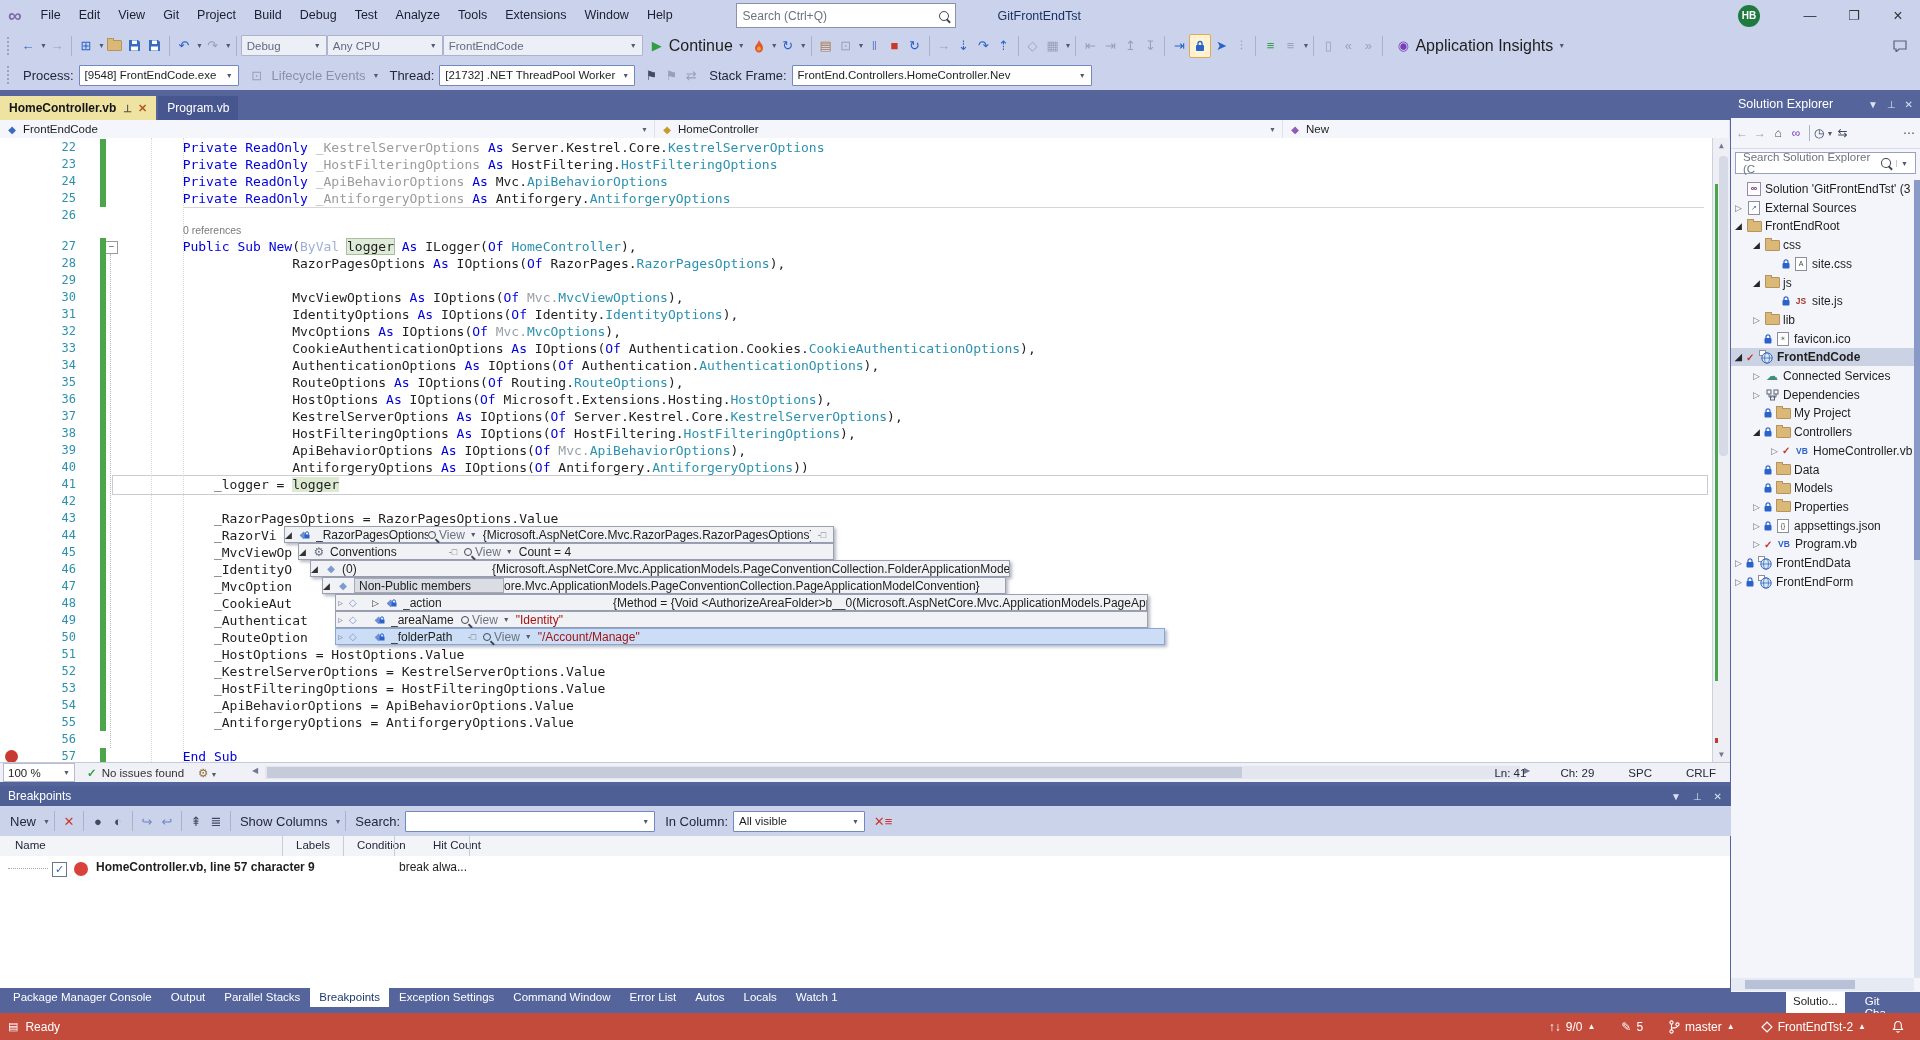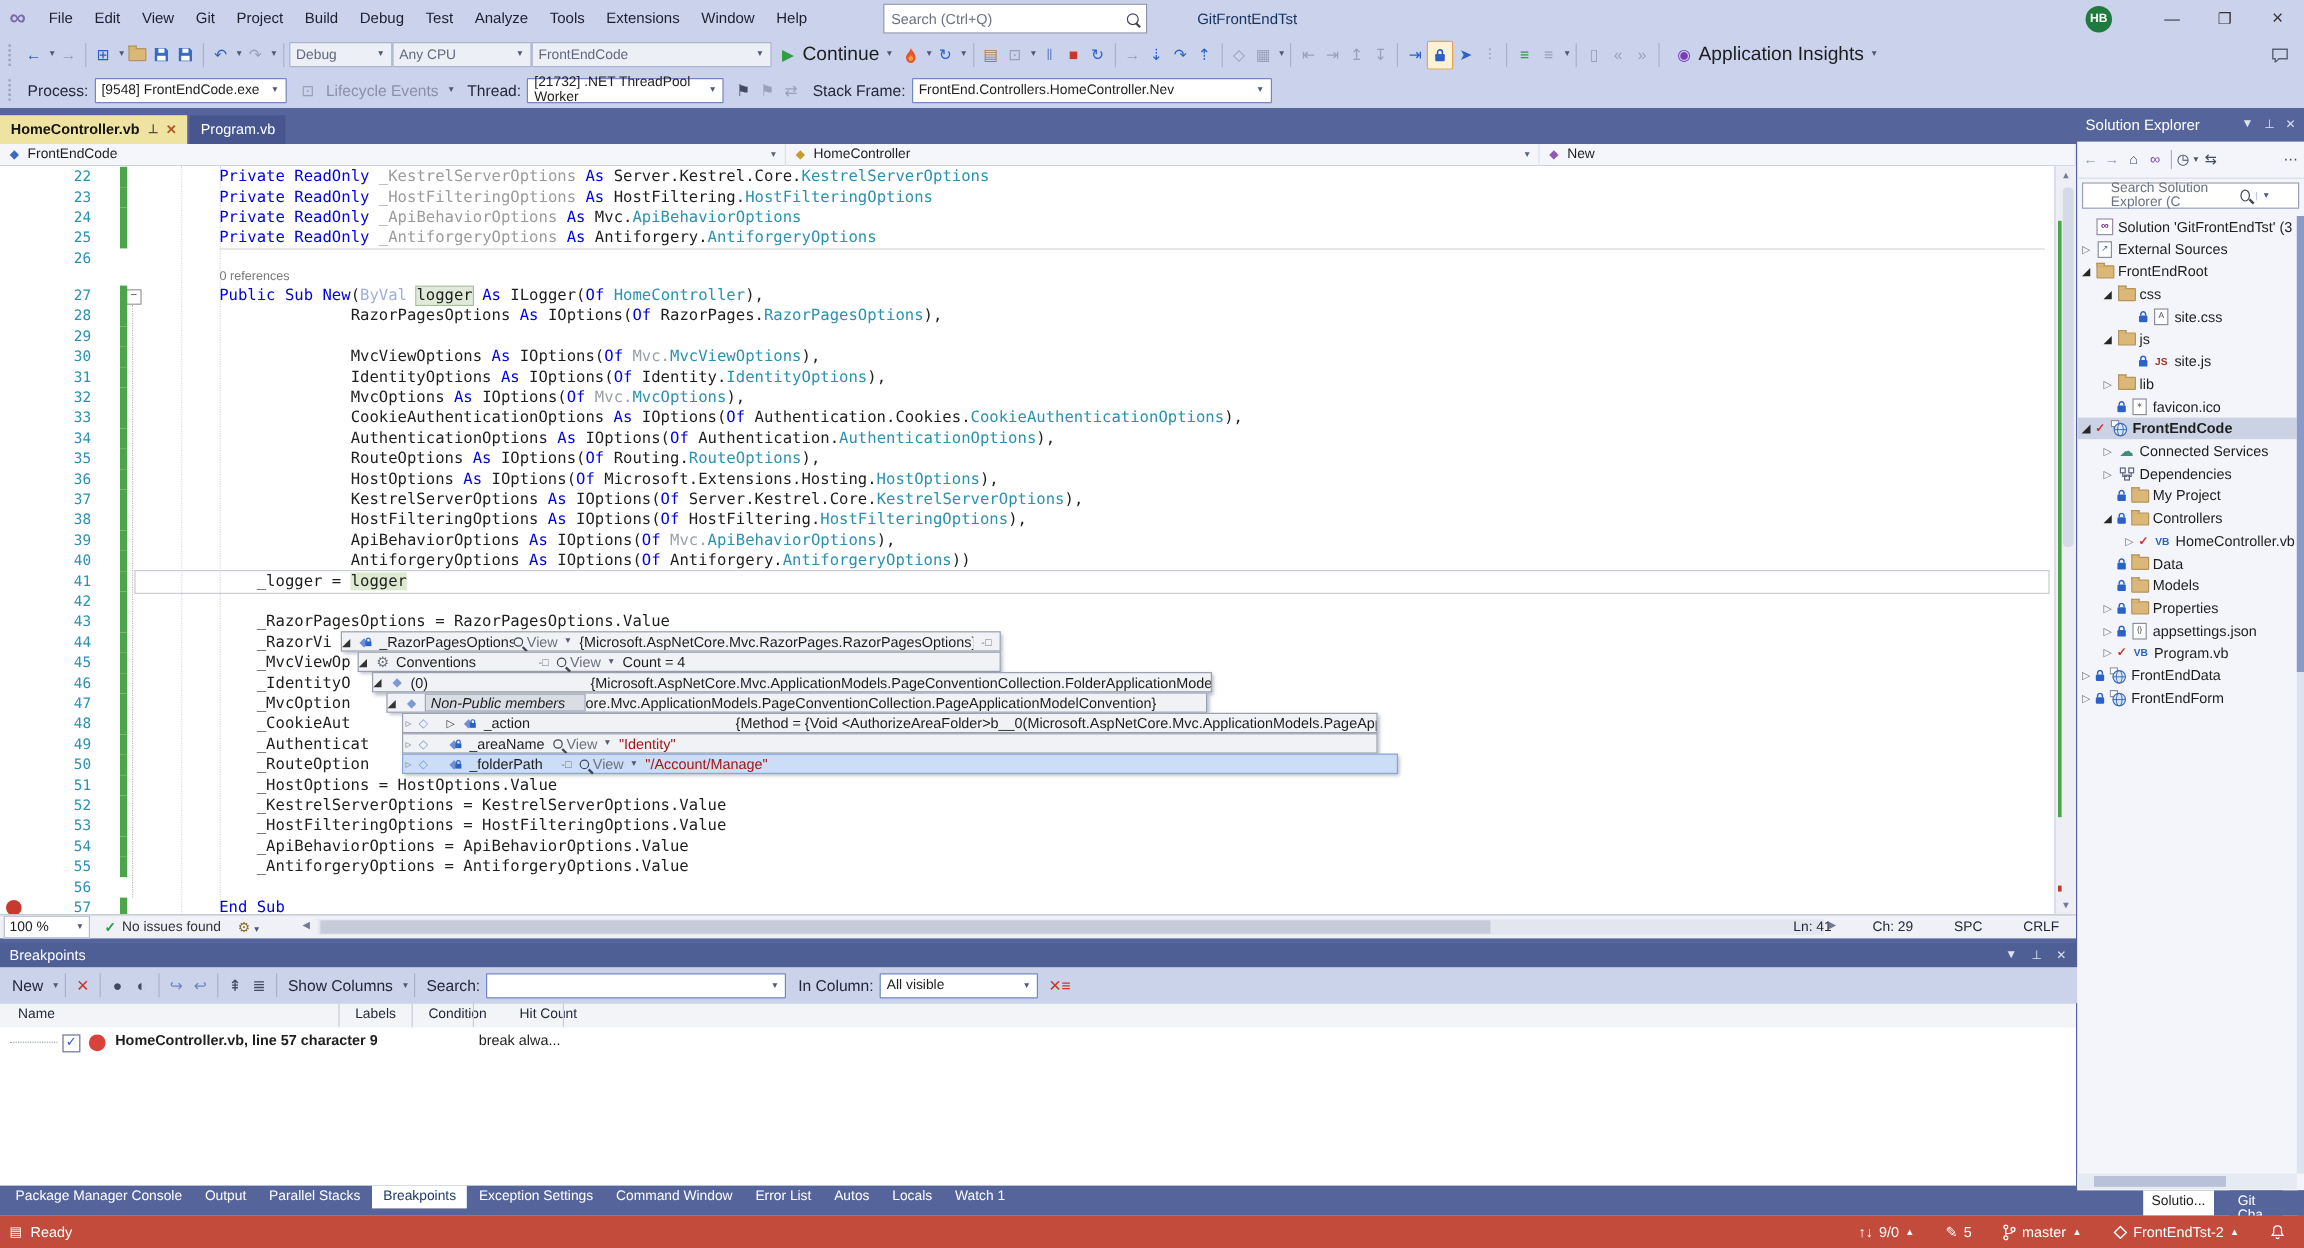"[21732] .NET ThreadPool Worker" div.combo { width: 164px -> 196px }
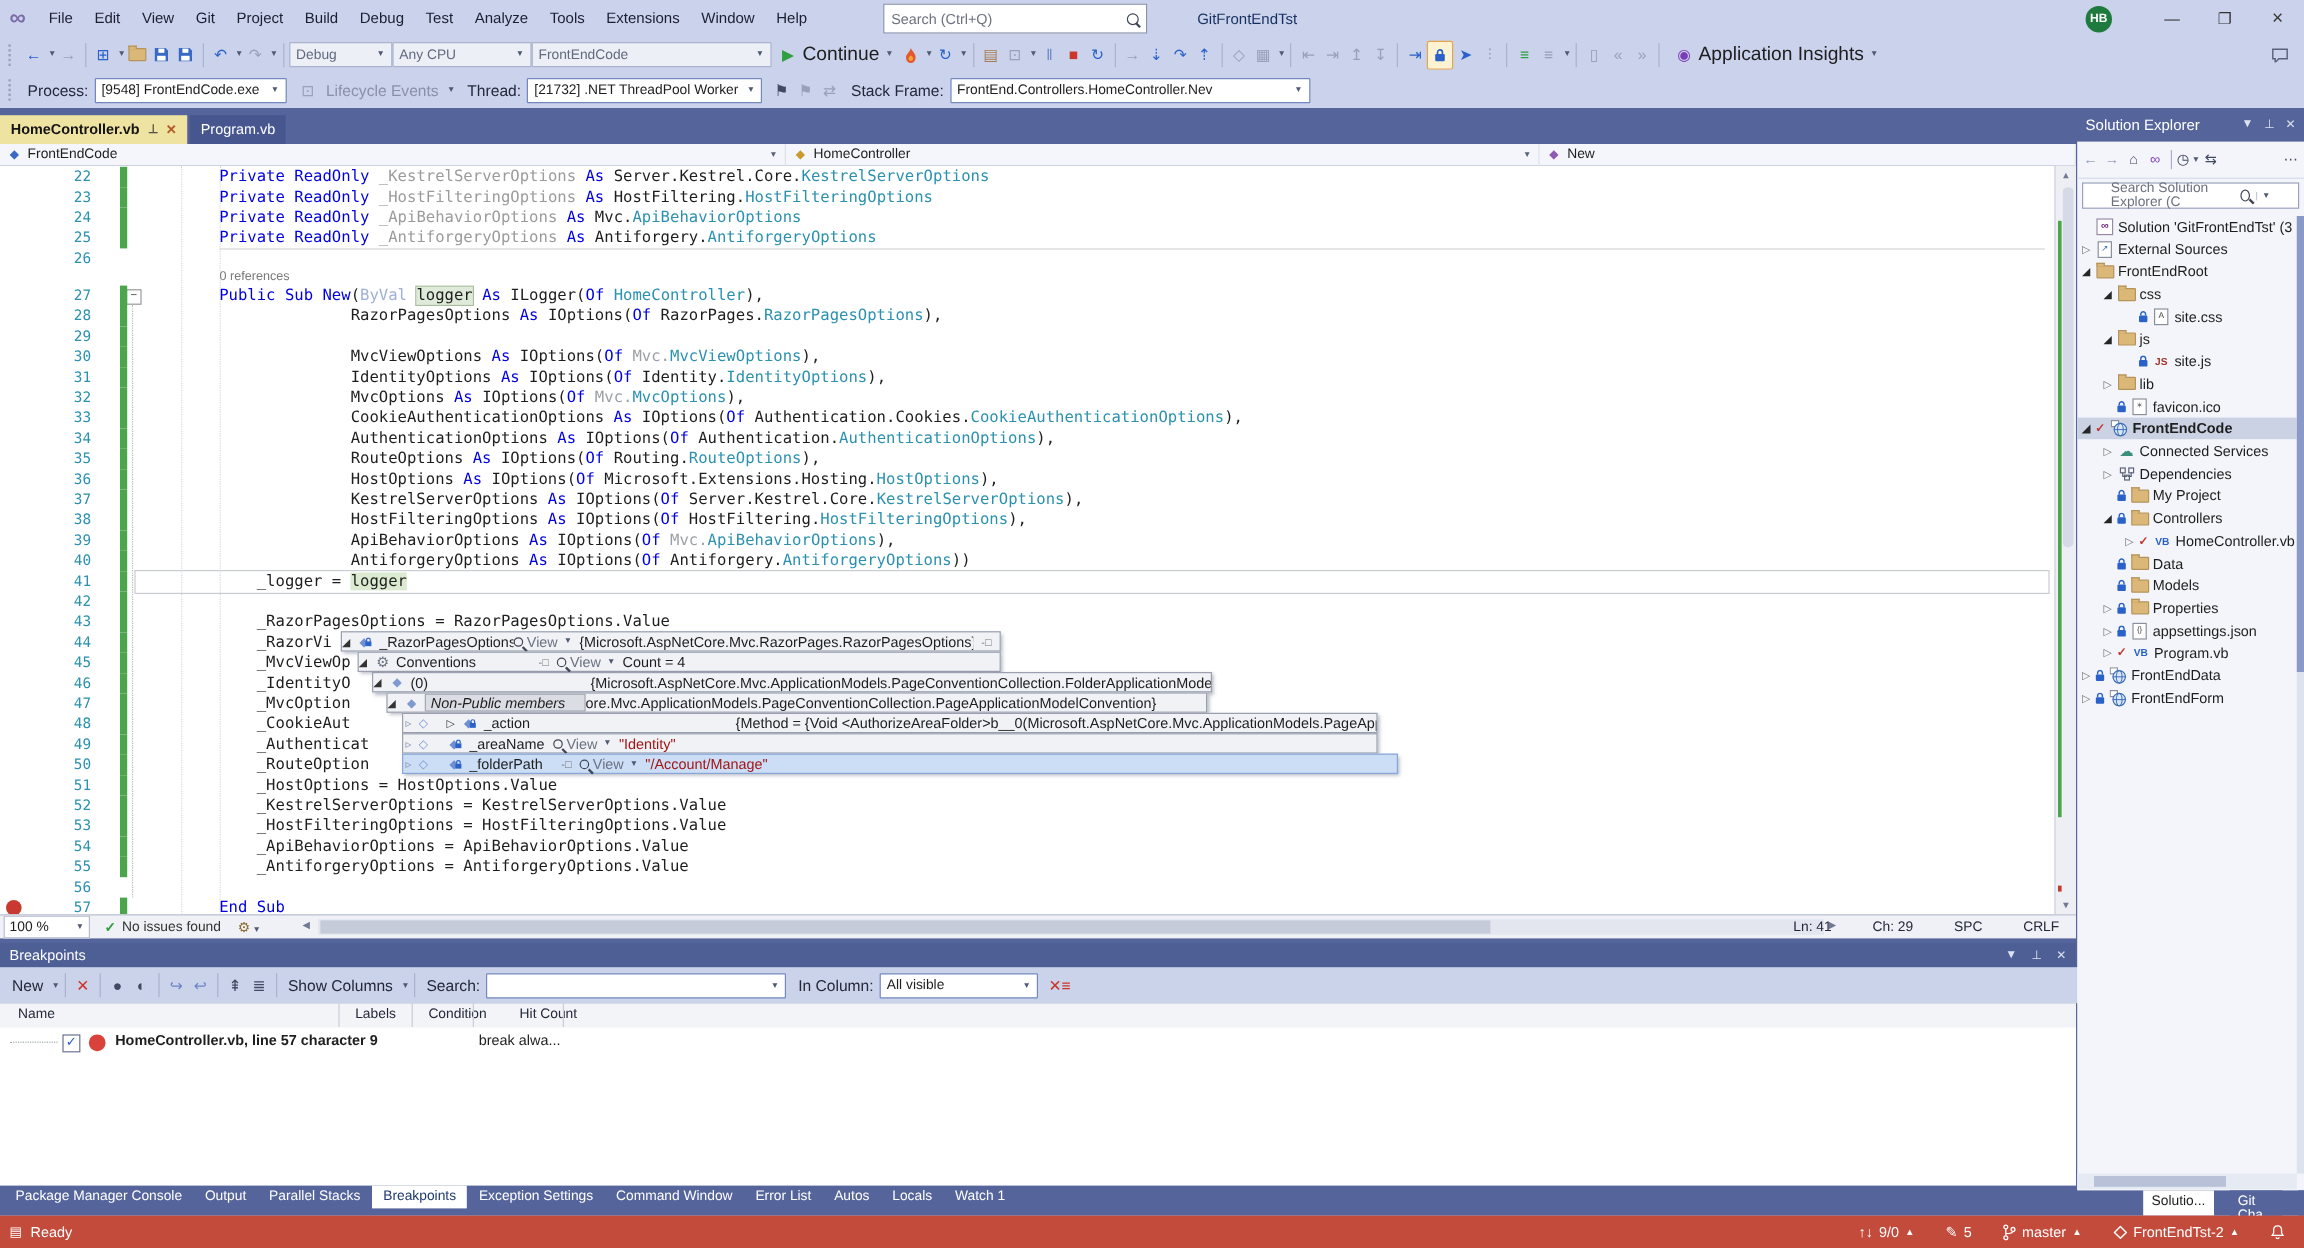"Search Solution Explorer (C" #se-search { padding: 0 23px -> 0 7px }
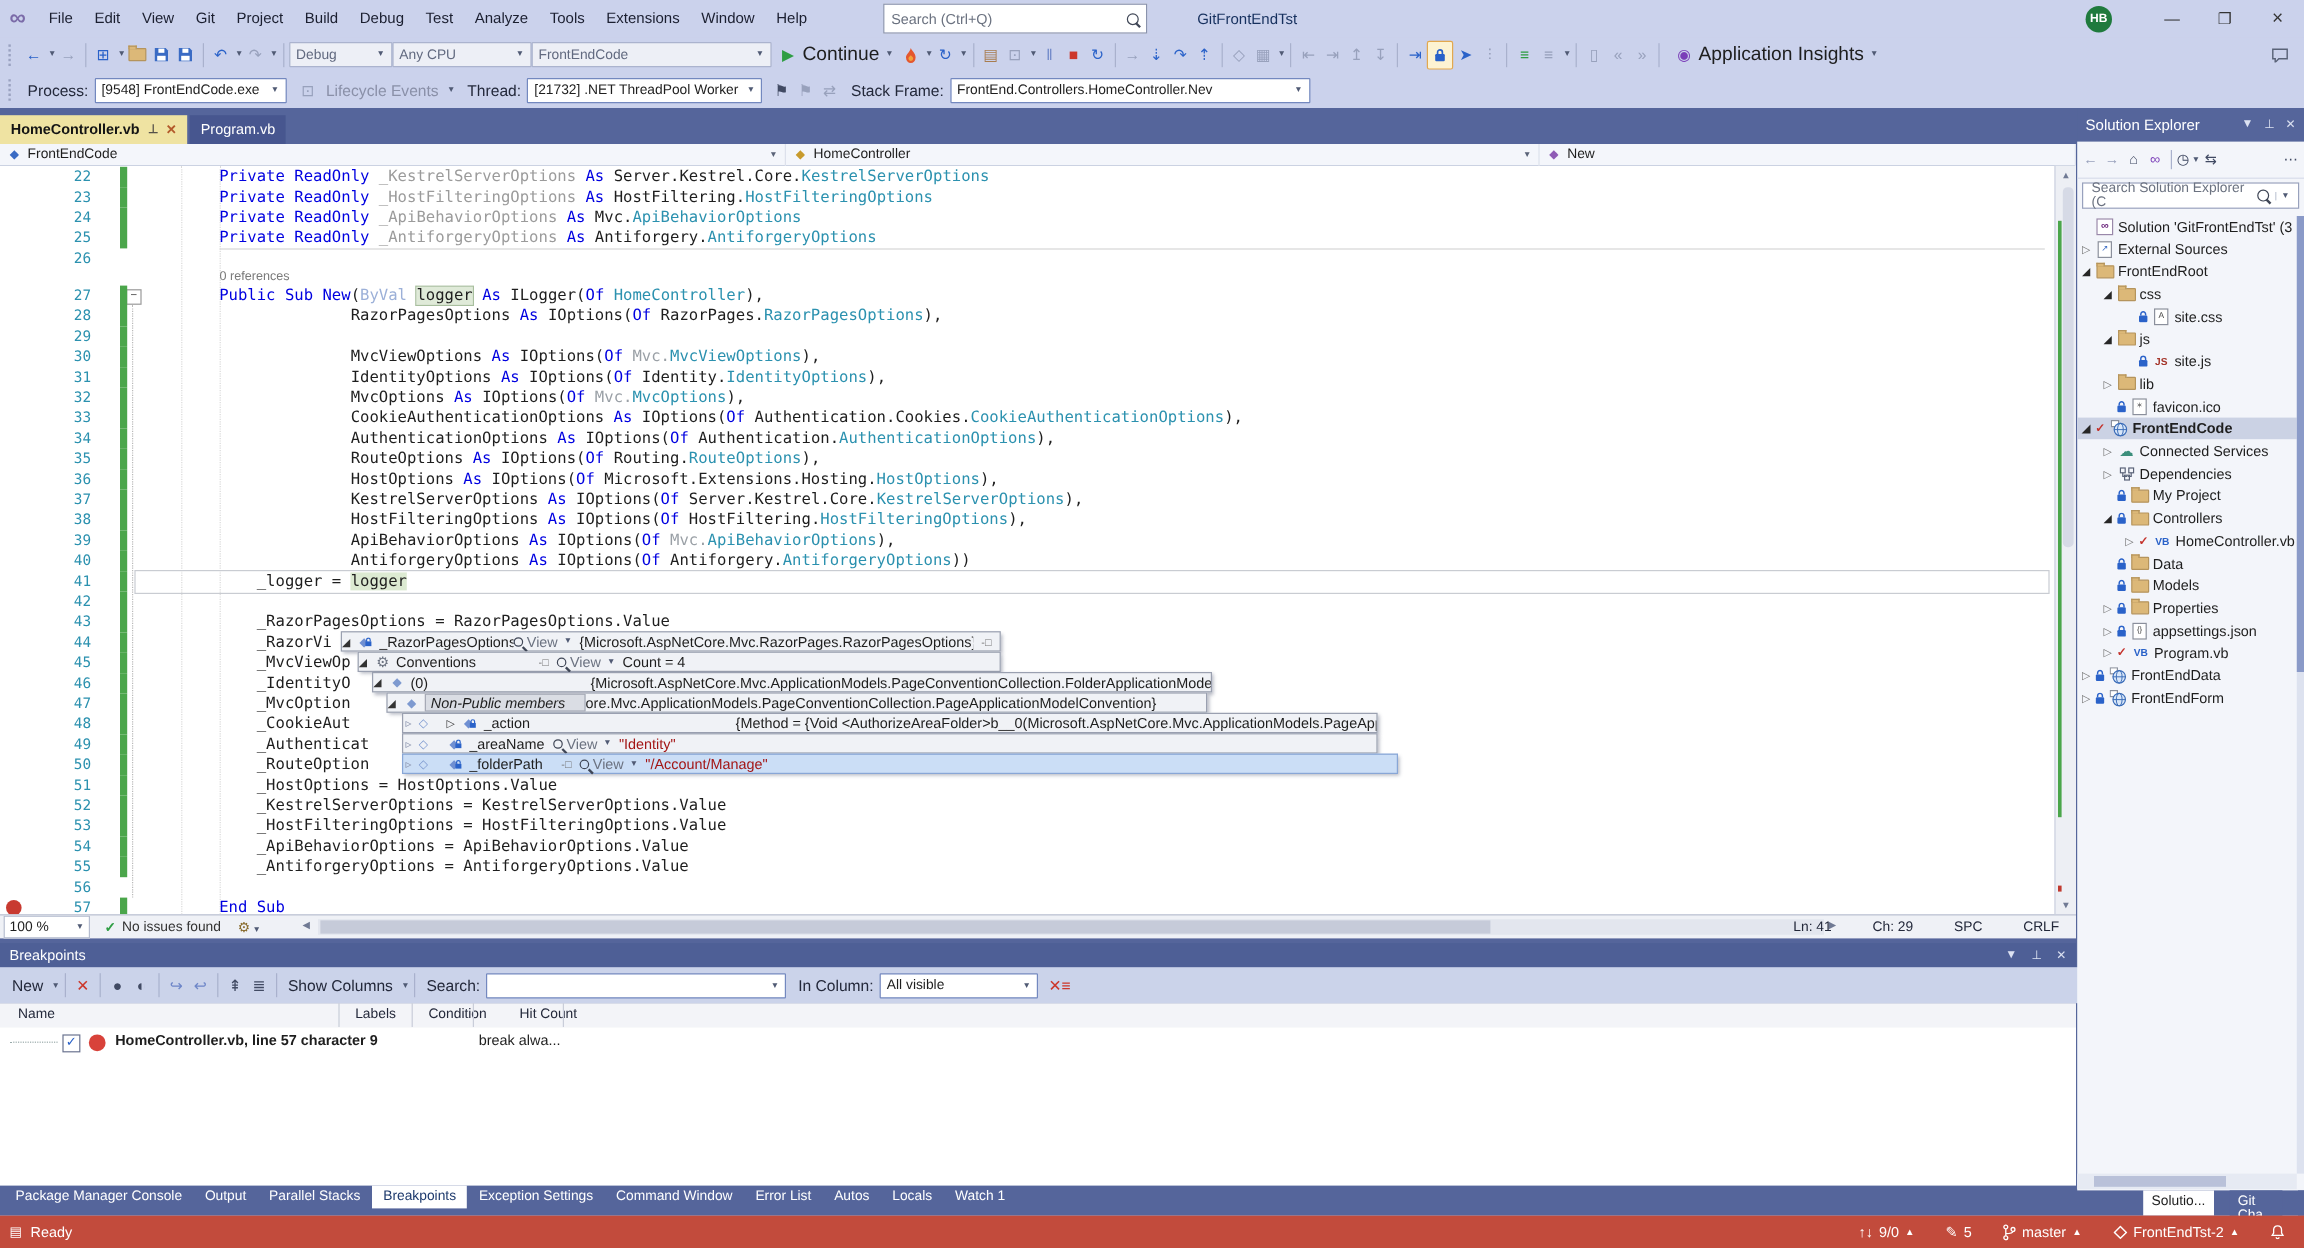"Non-Public members" span.nm { font-style: italic -> none; width: 134px -> 150px }
